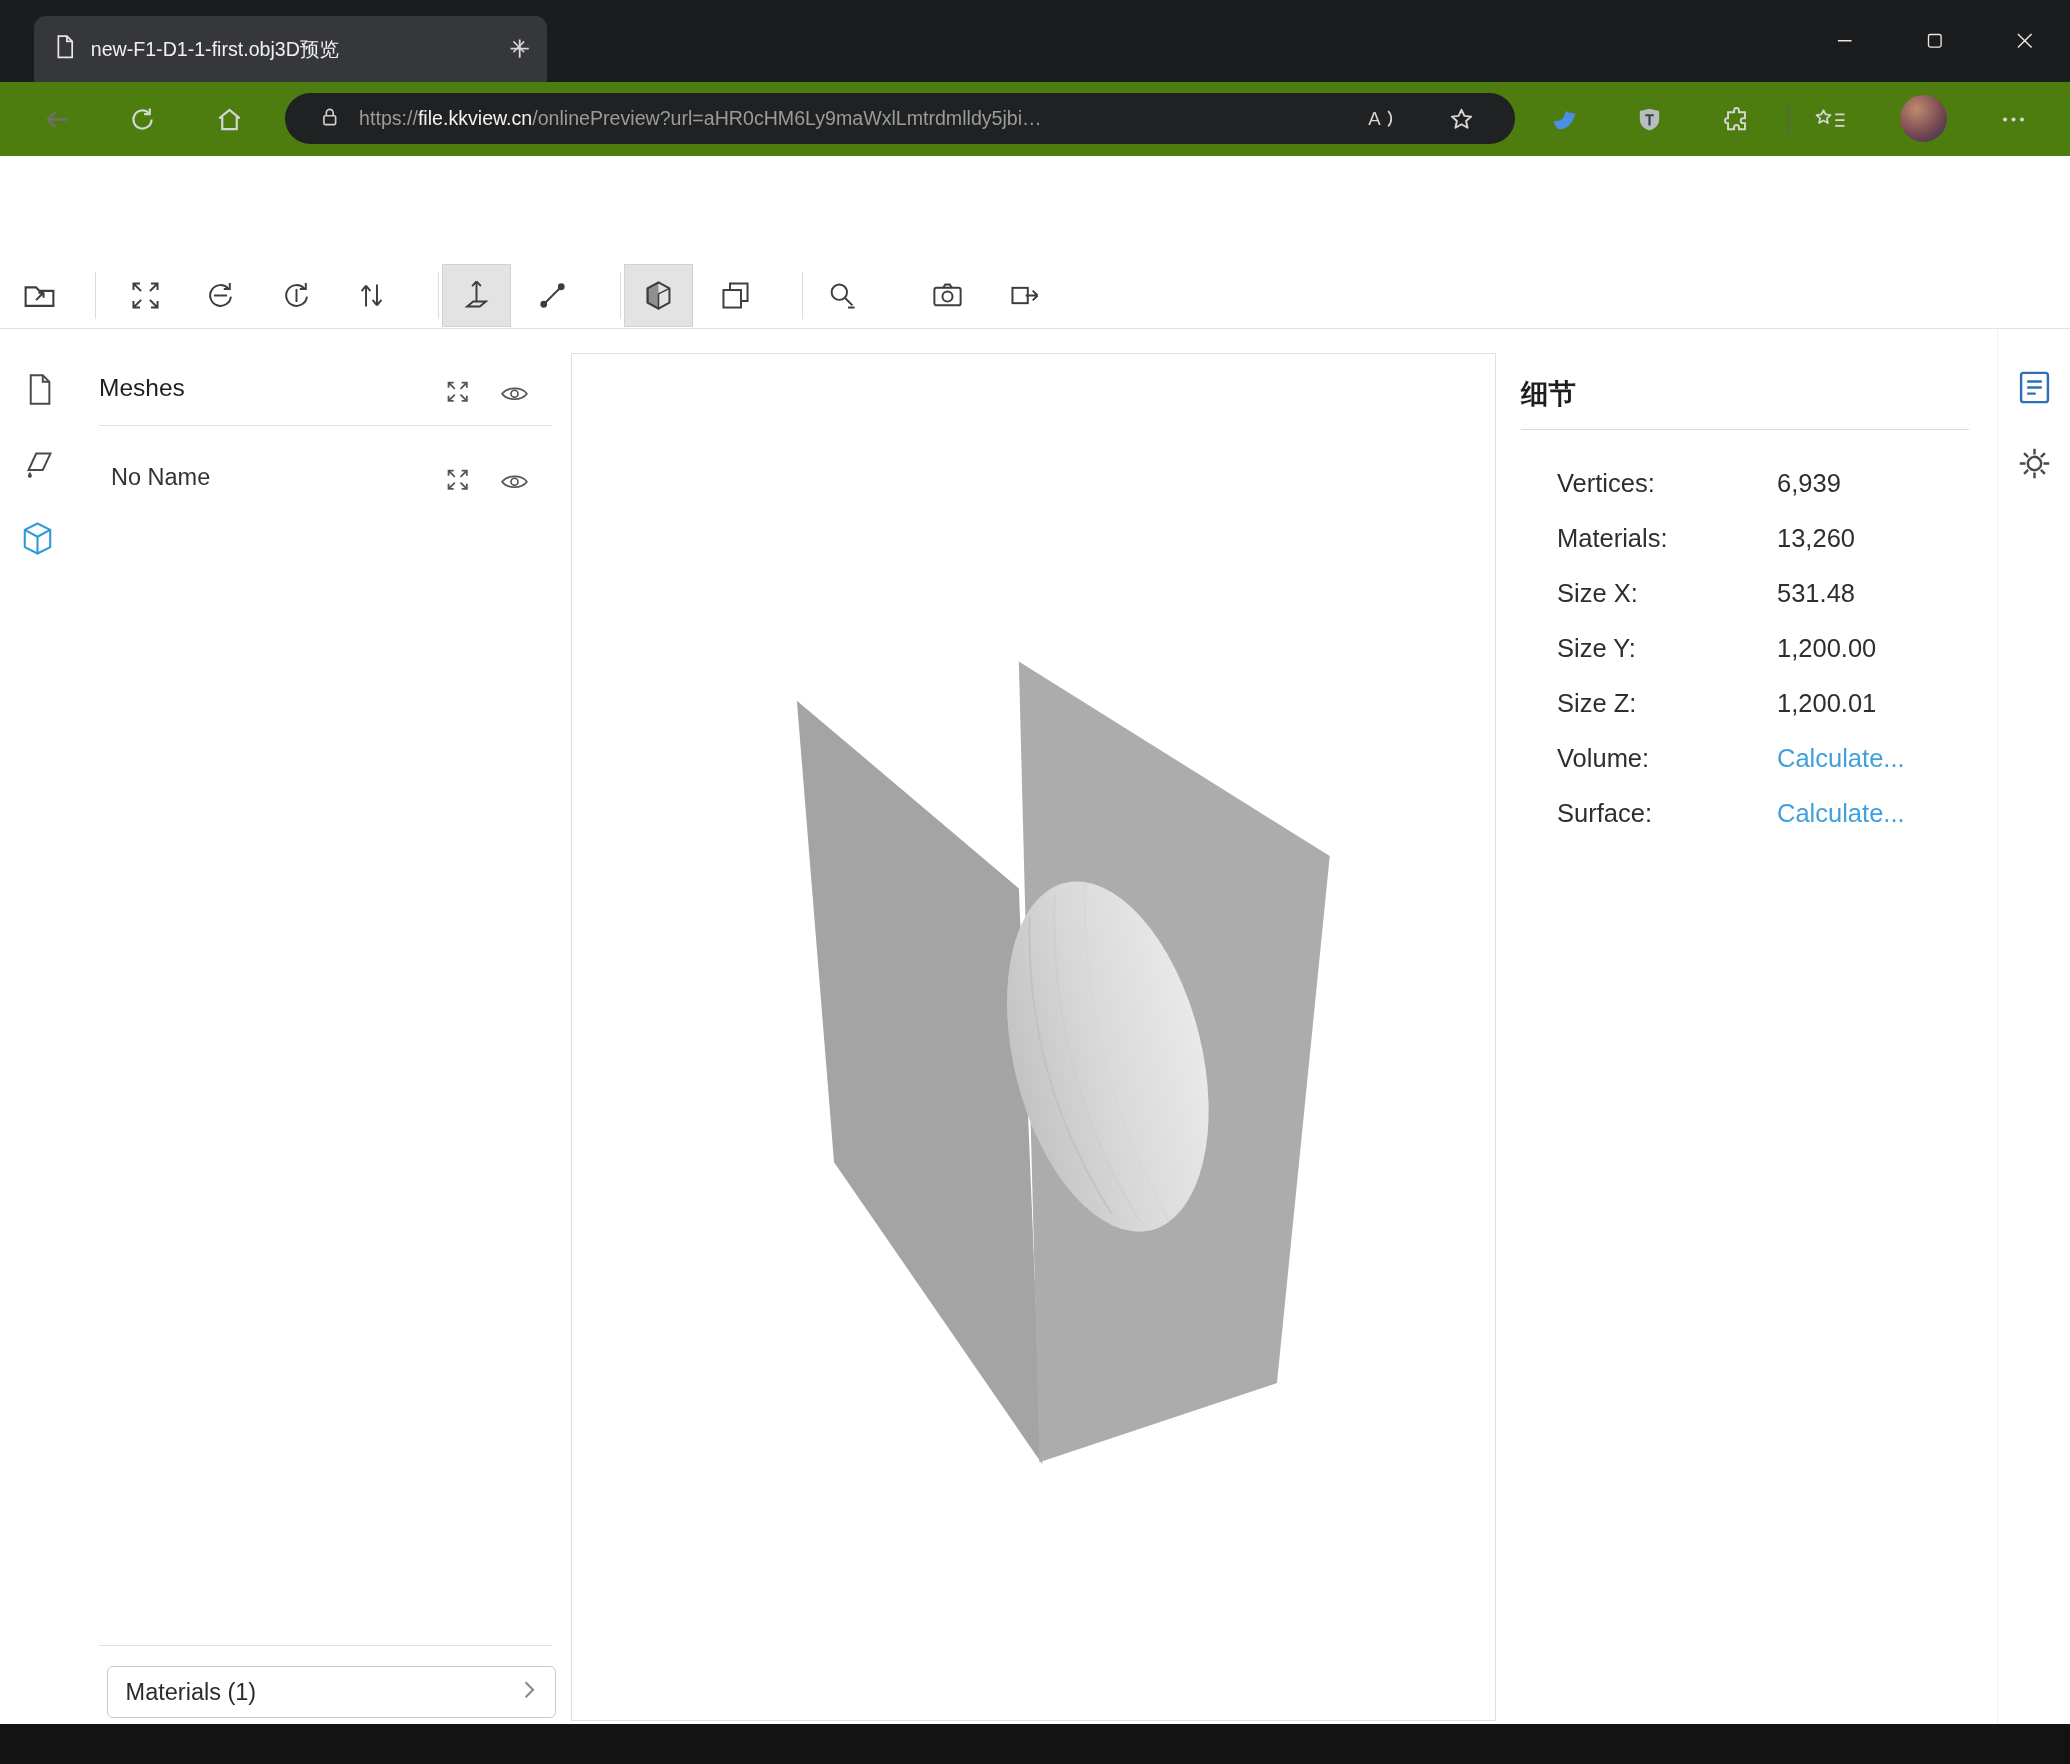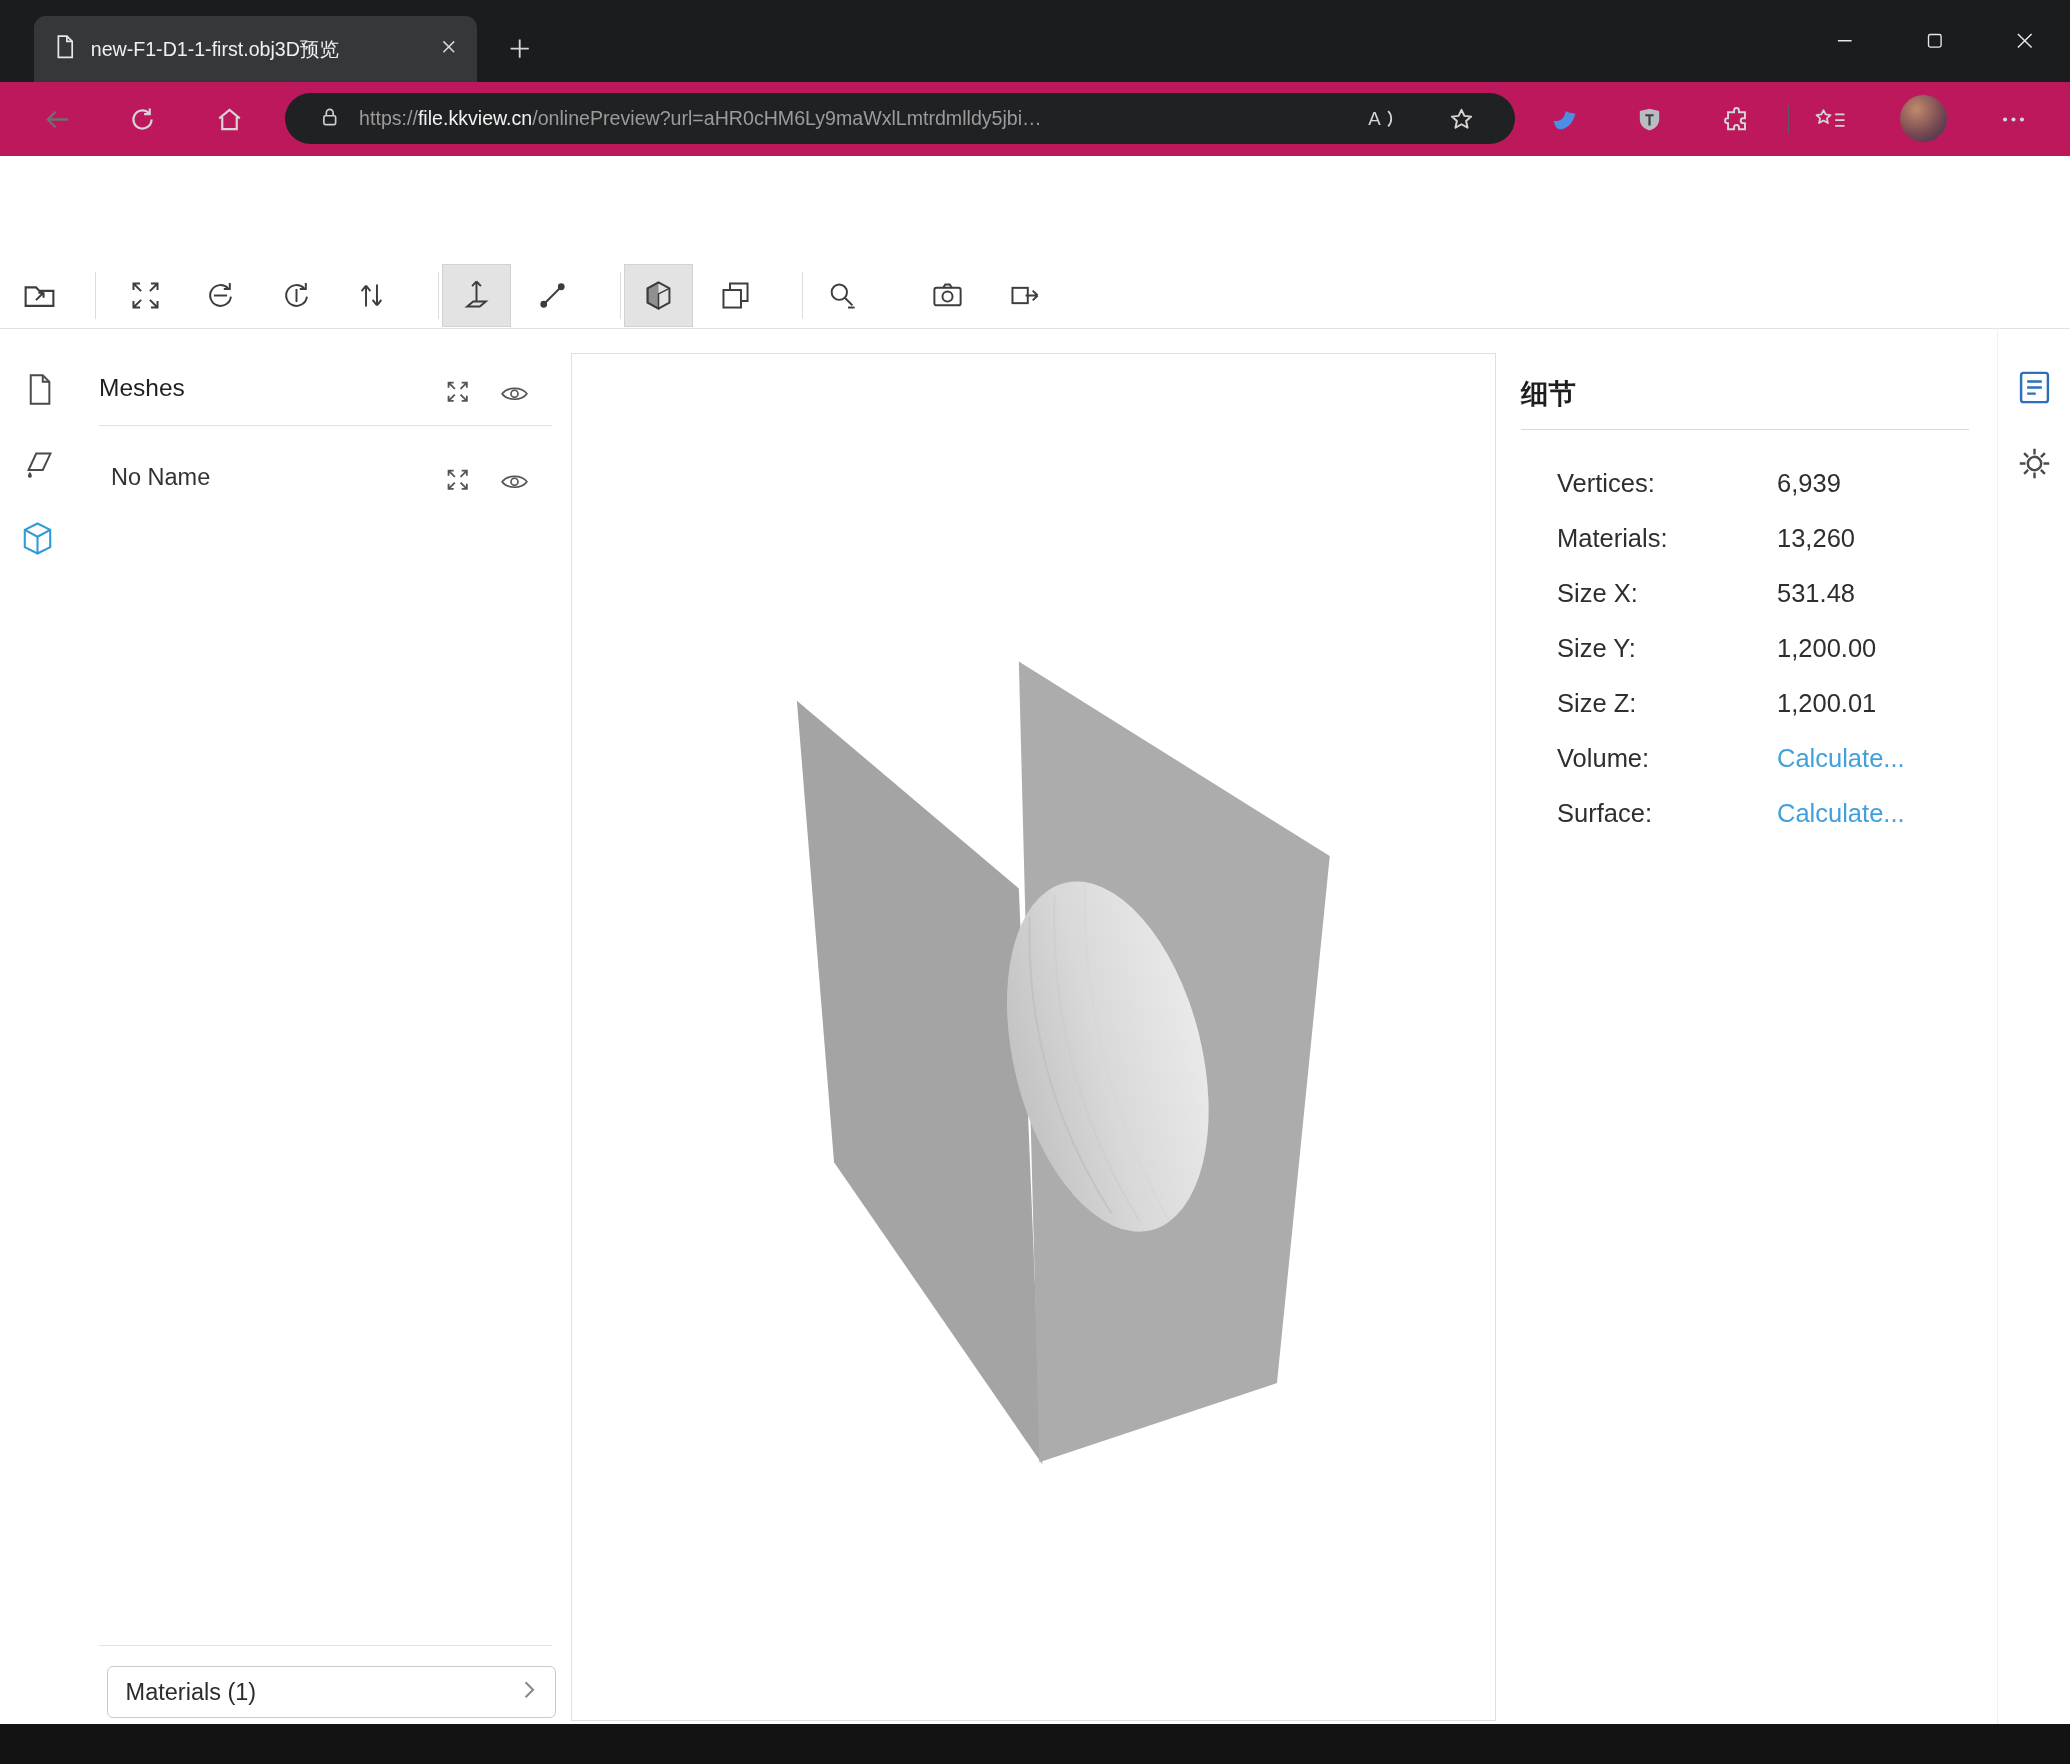"new-F1-D1-1-first.obj3D预览" .tab { width: 443px -> 513px }
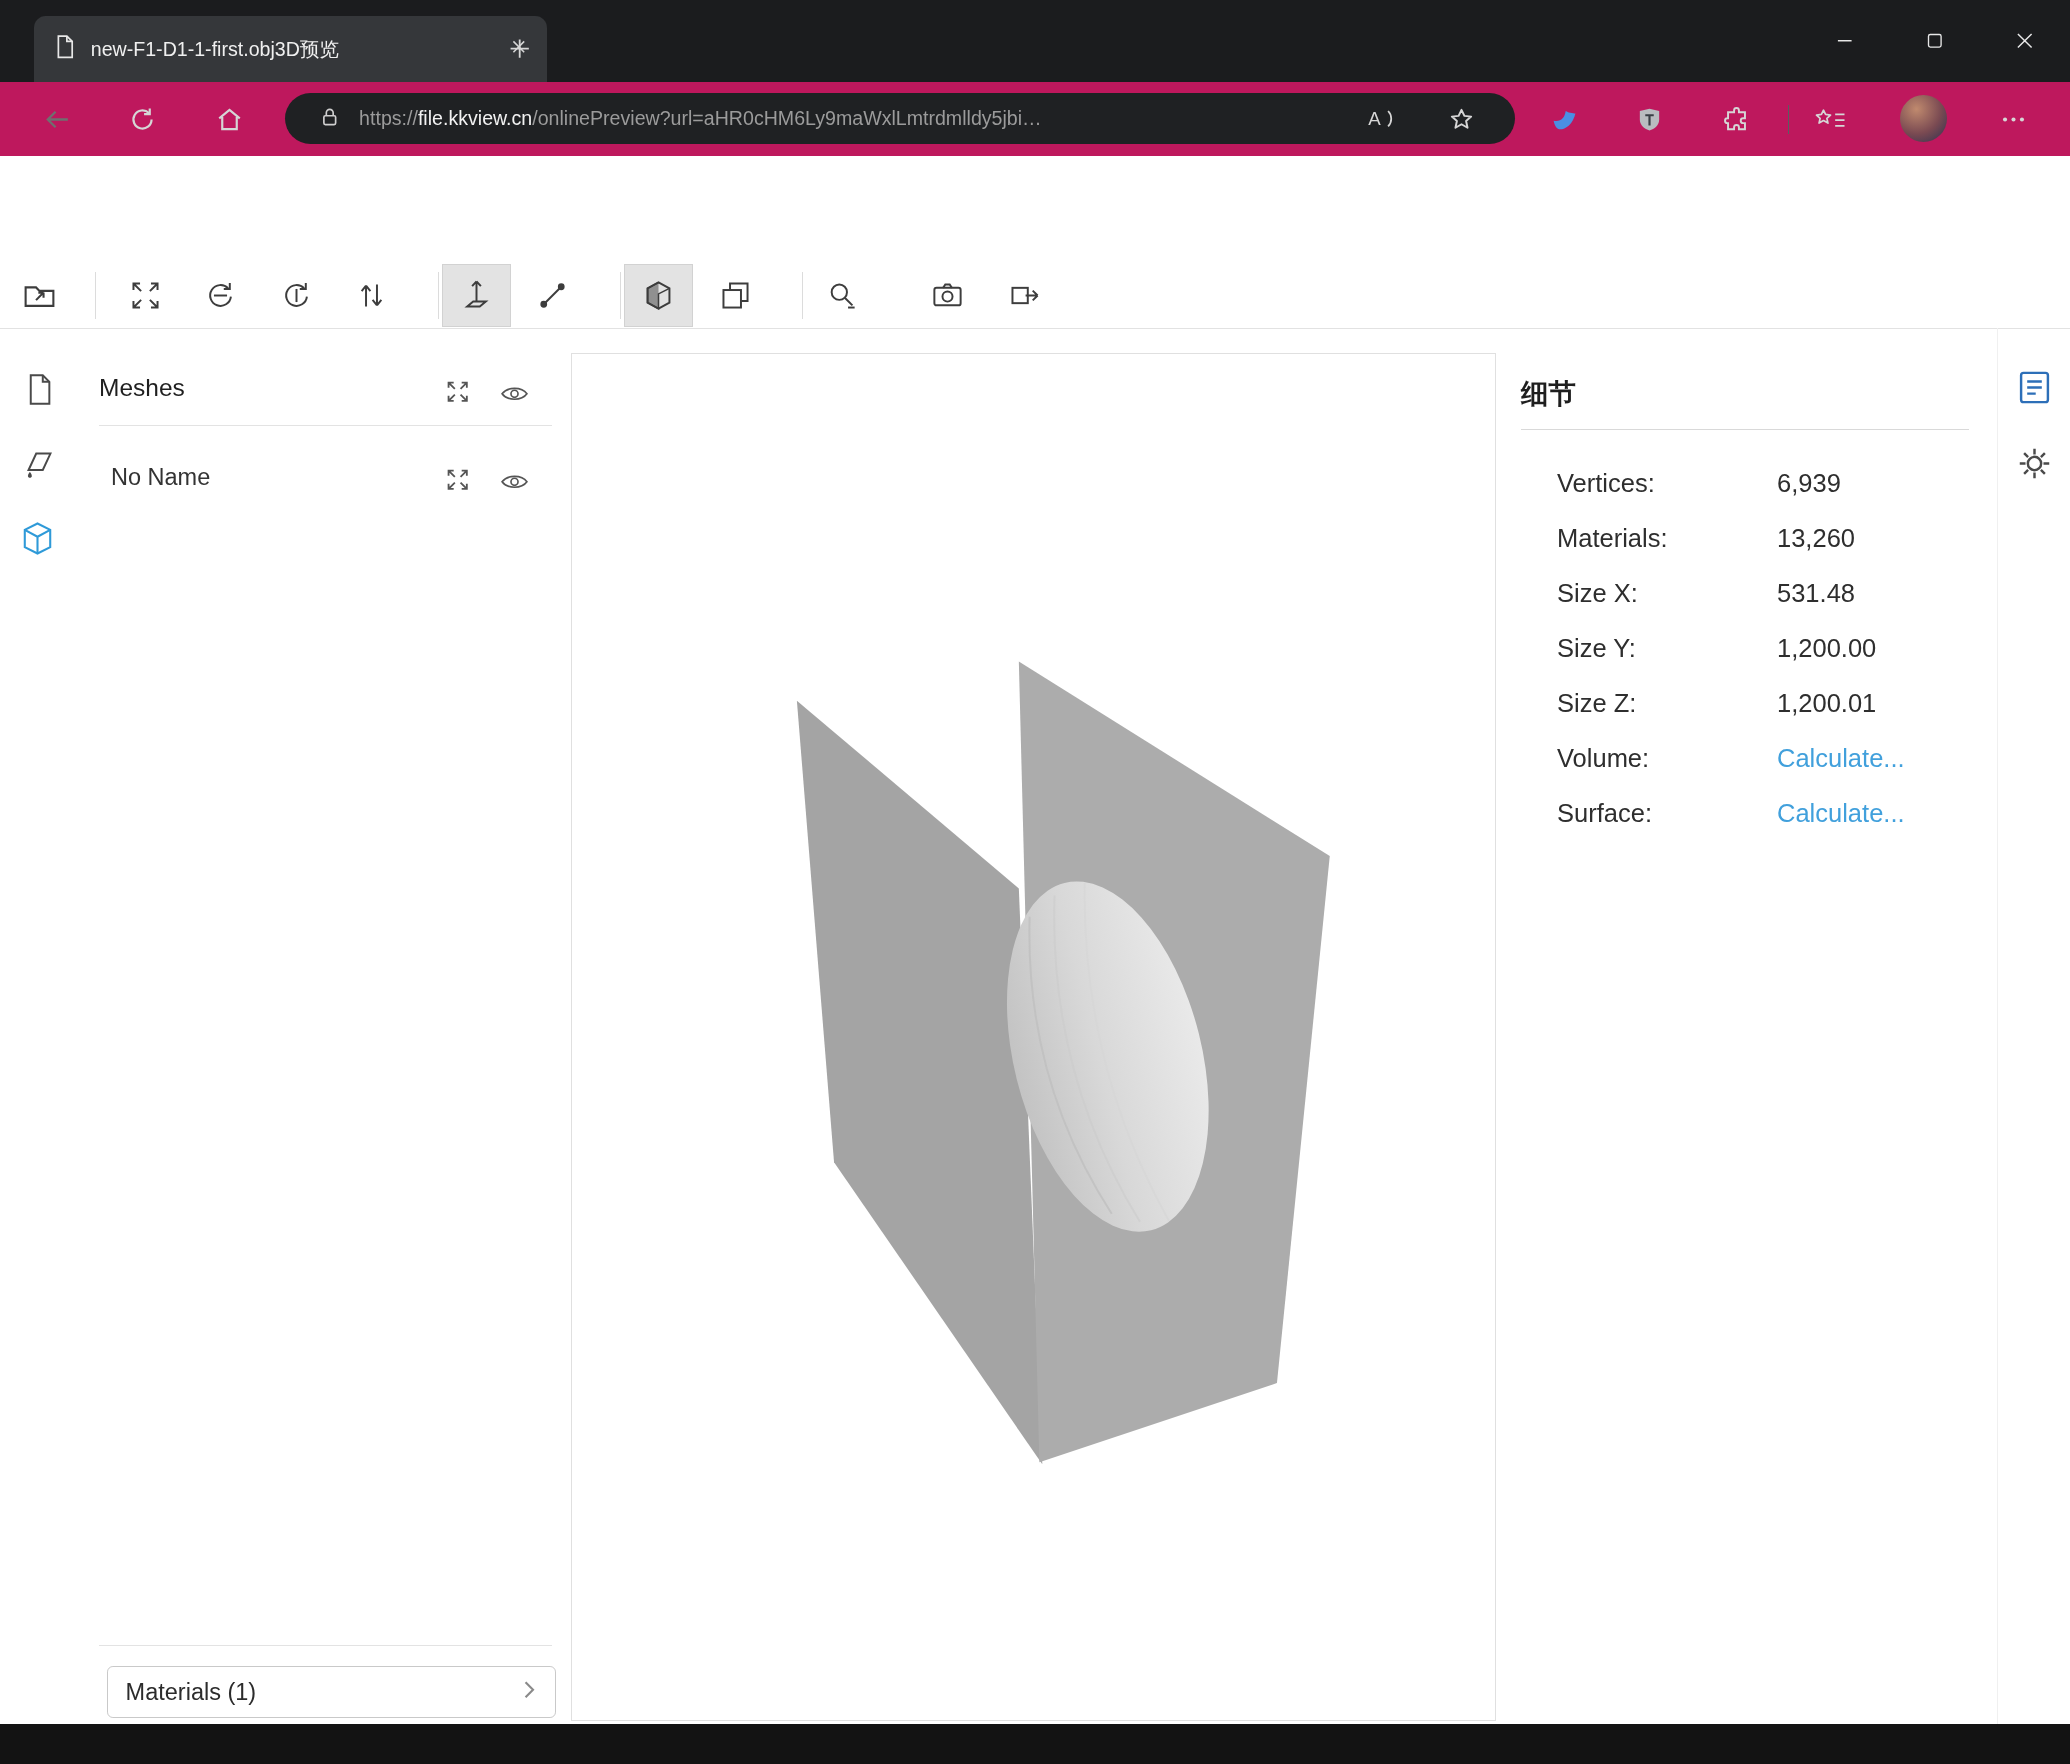"https://file.kkview.cn/onlinePreview?url" .navbar { background: #be185d -> #4d7c0f }
